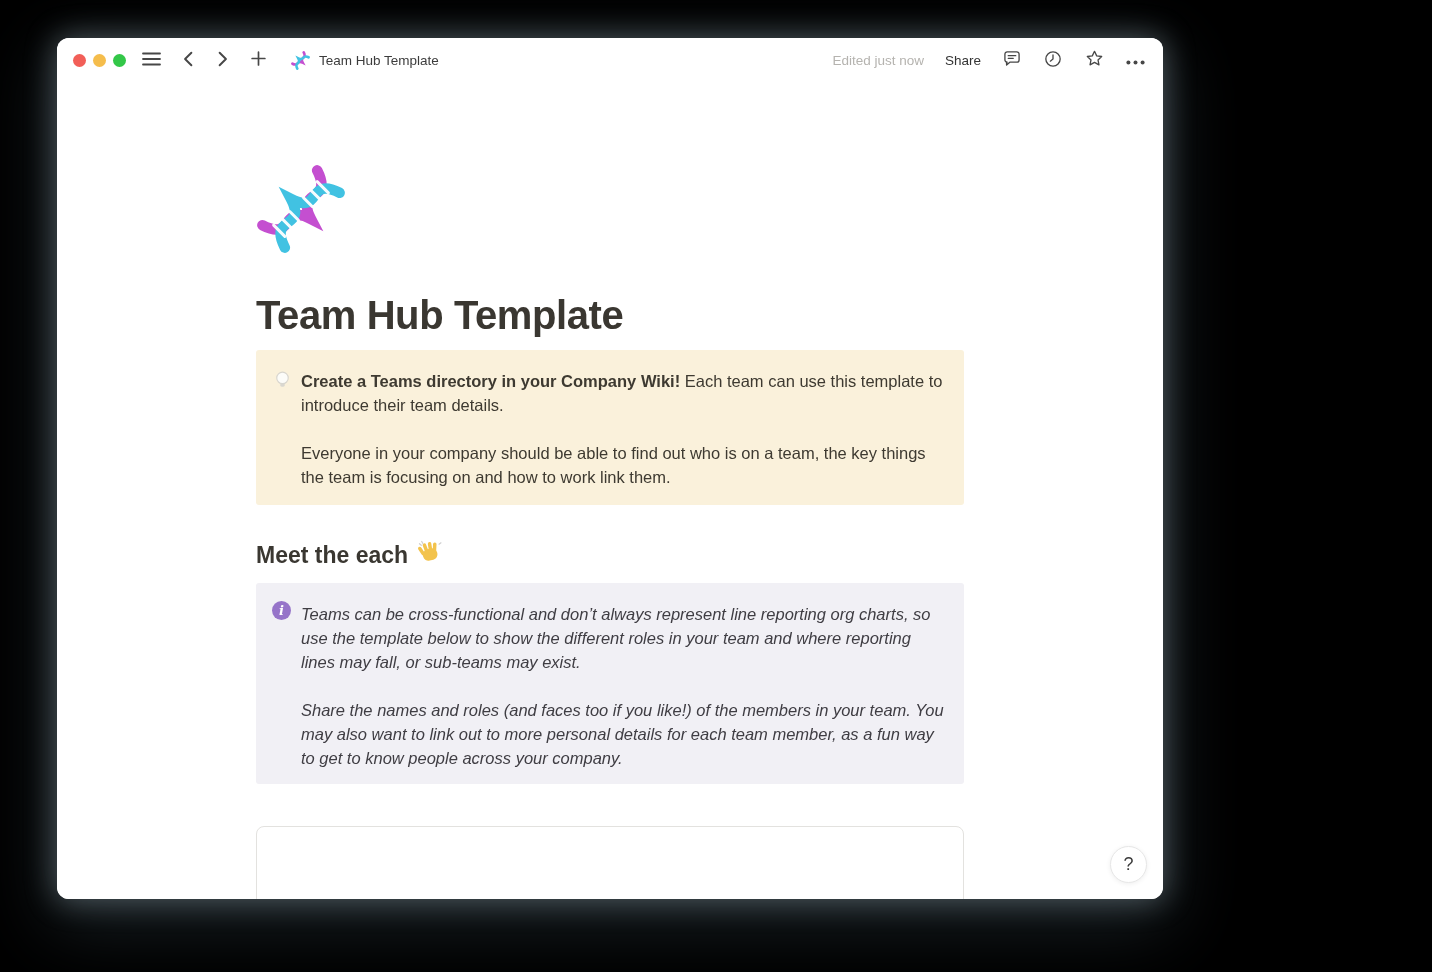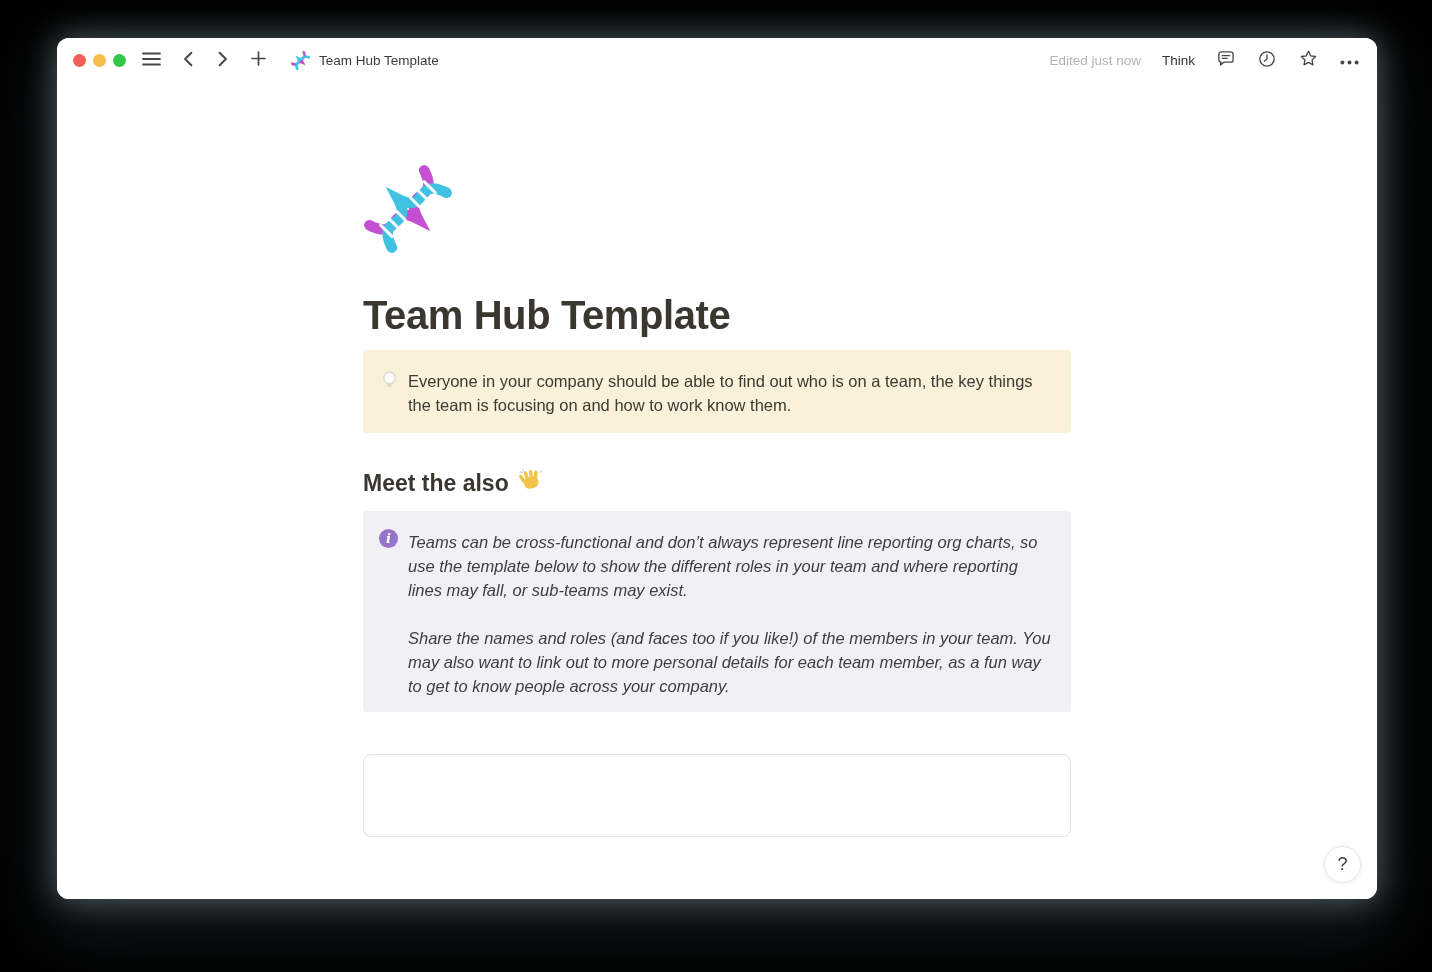"Team Hub Template" .window { width: 1320px -> 1106px }
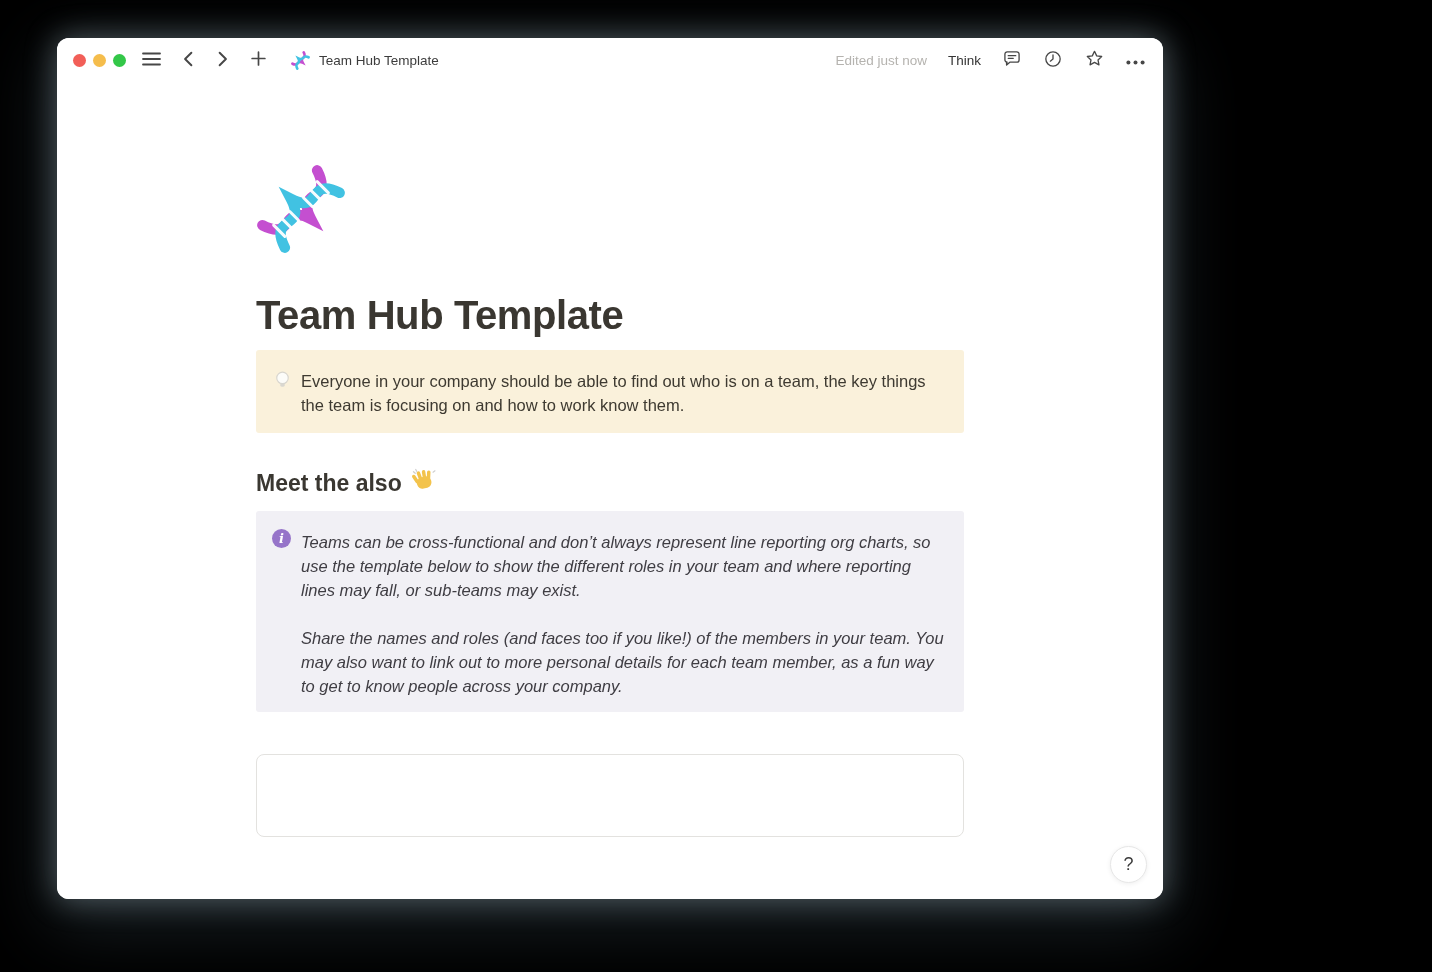"Think" button.share { text: Think -> Share }
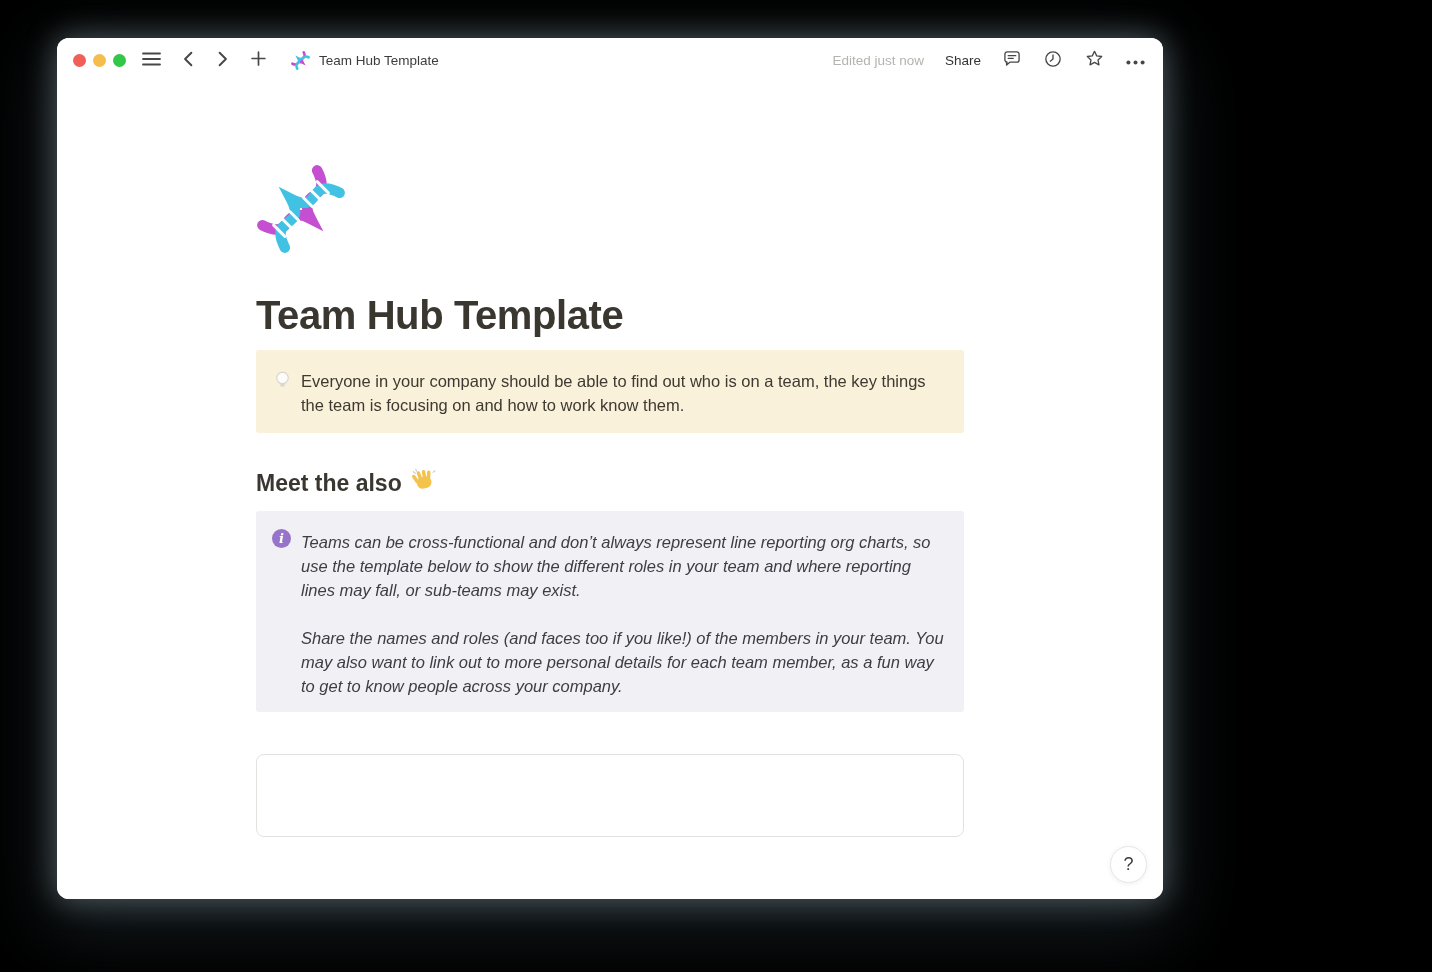"Create a Teams directory in" p { html: none -> <p><b>Create a Teams directory in your Company Wiki!</b><span> Each team can use this template to introduce their team details.</span></p> }
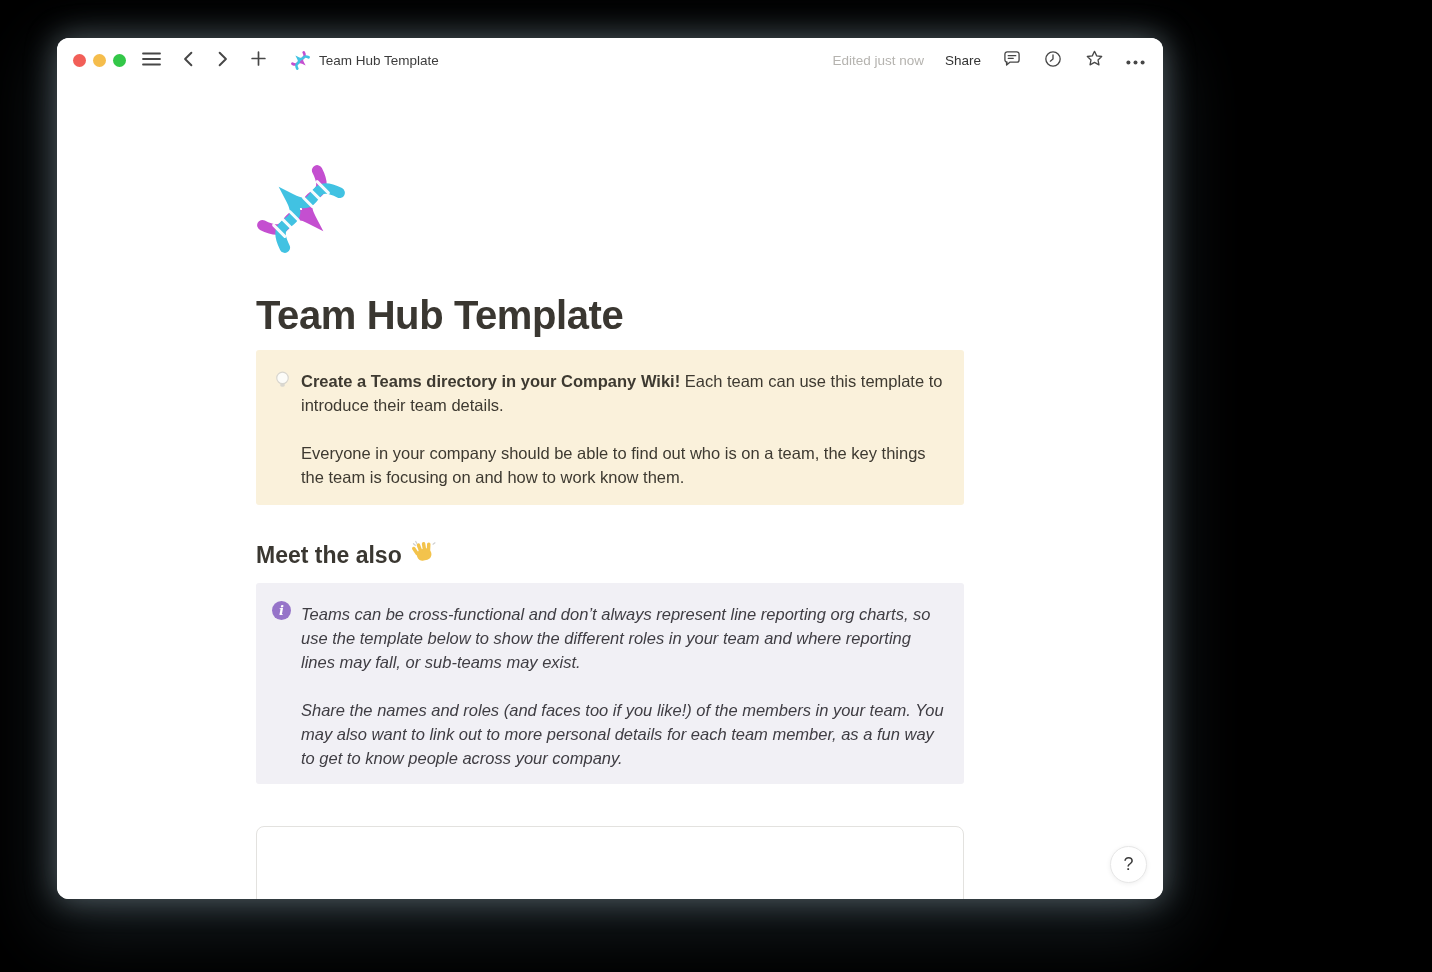"Everyone in your company should" p { text: know -> link }
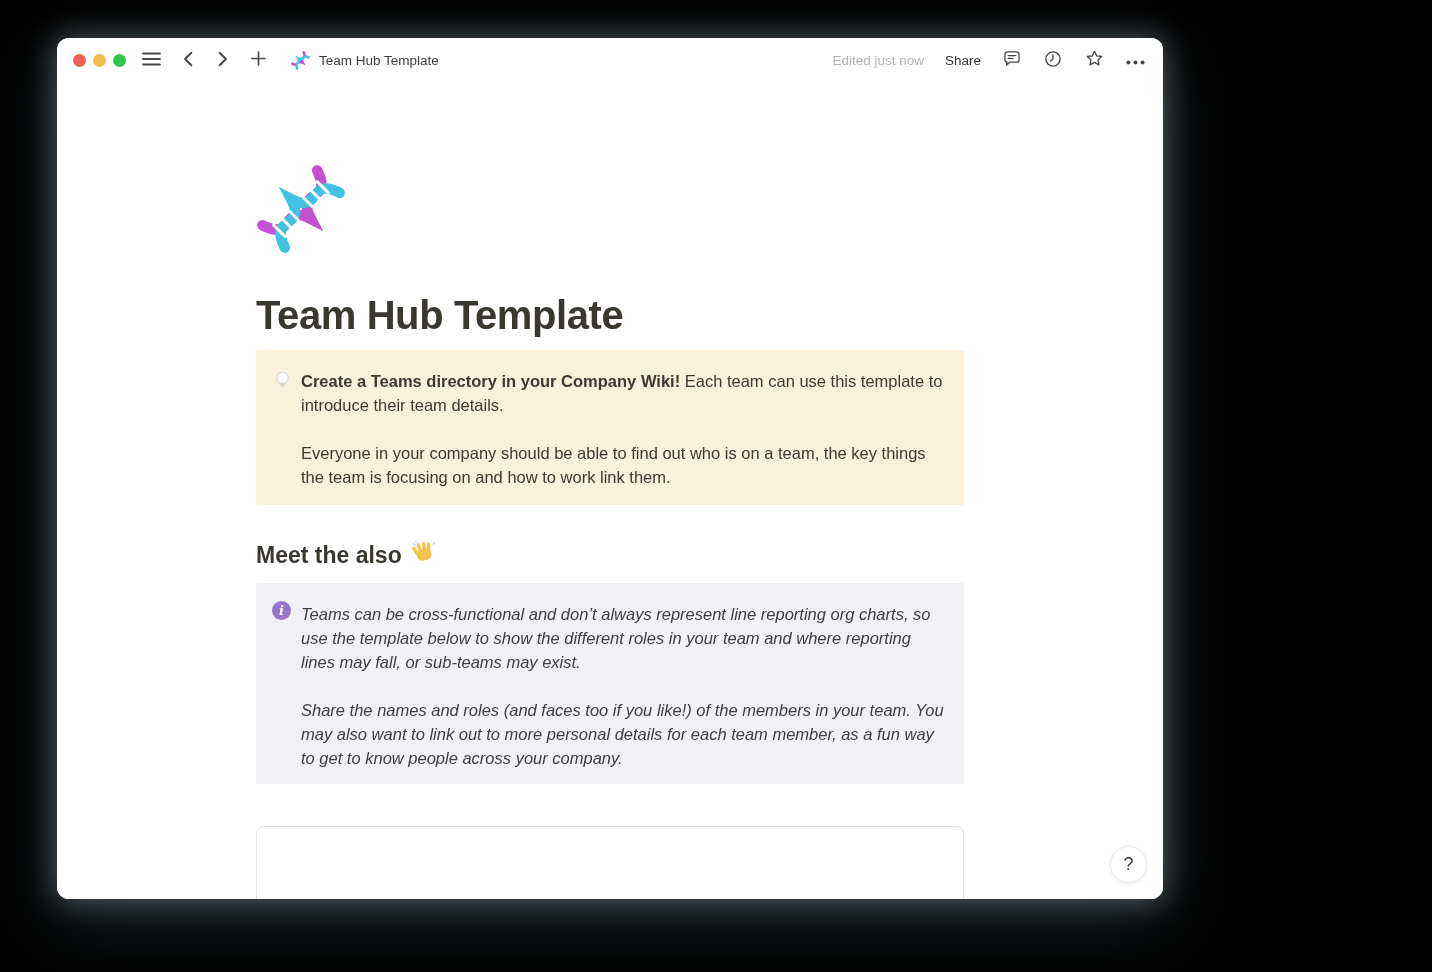"Meet the also" span { text: also -> each }
